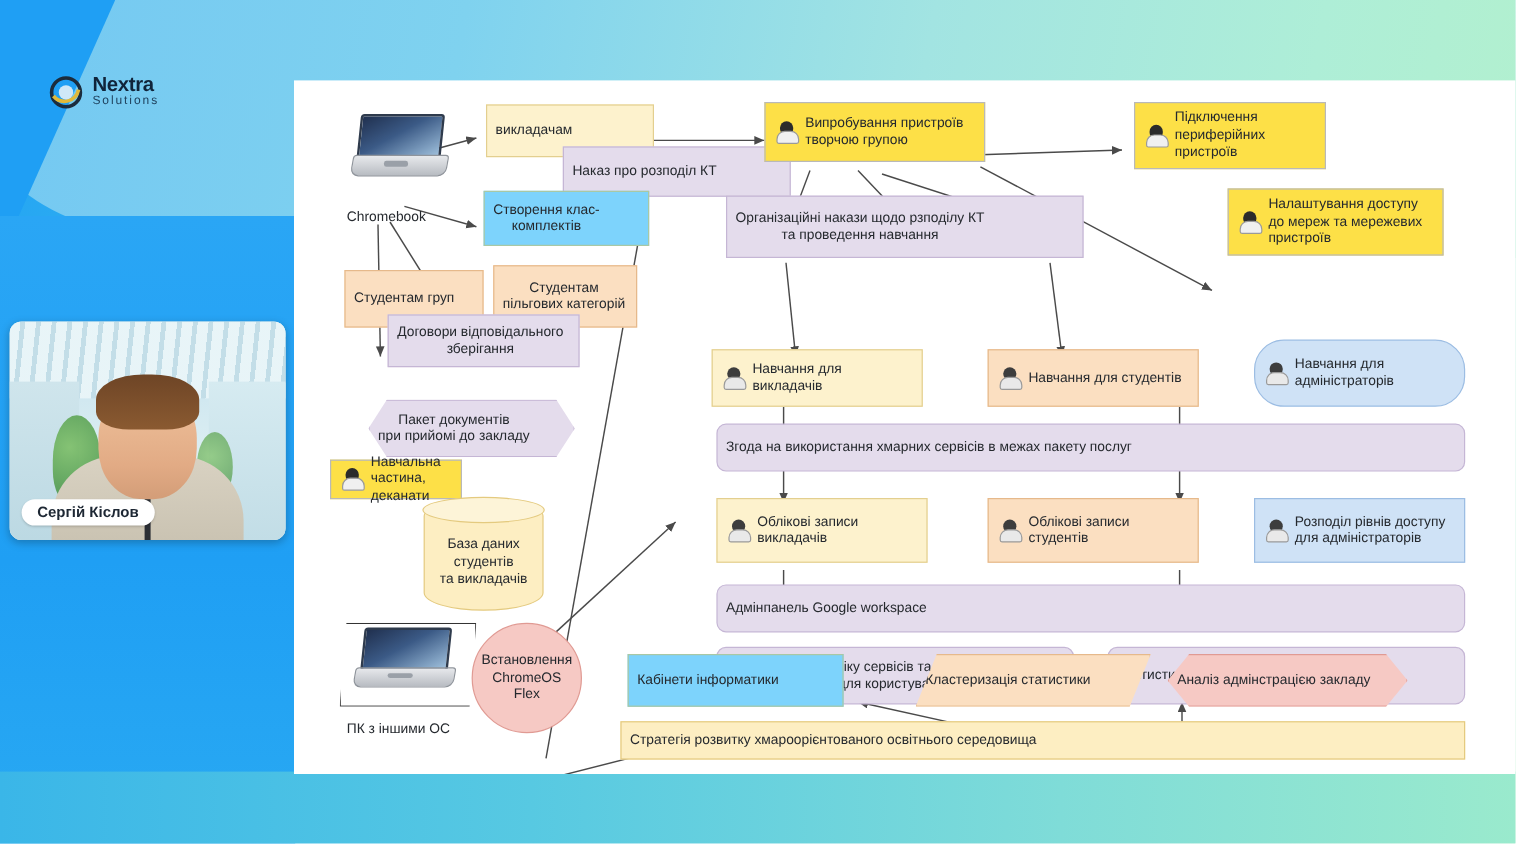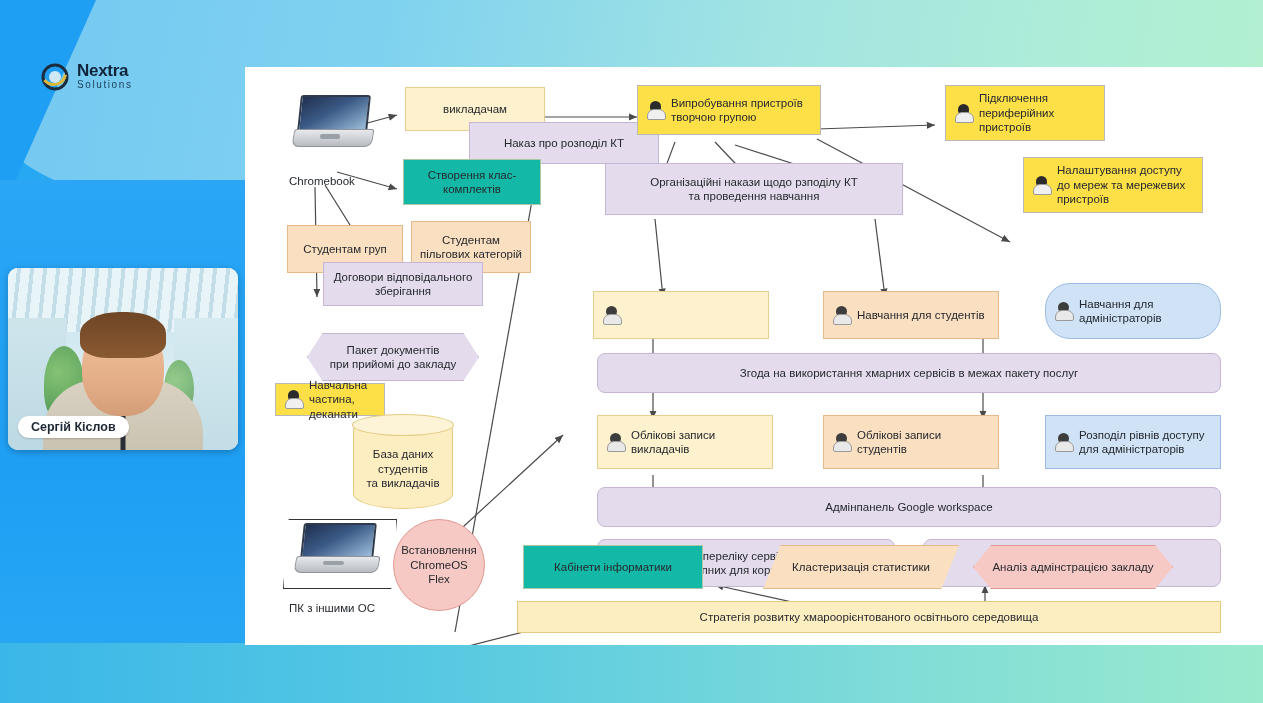"викладачам" .node { justify-content: center -> flex-start }
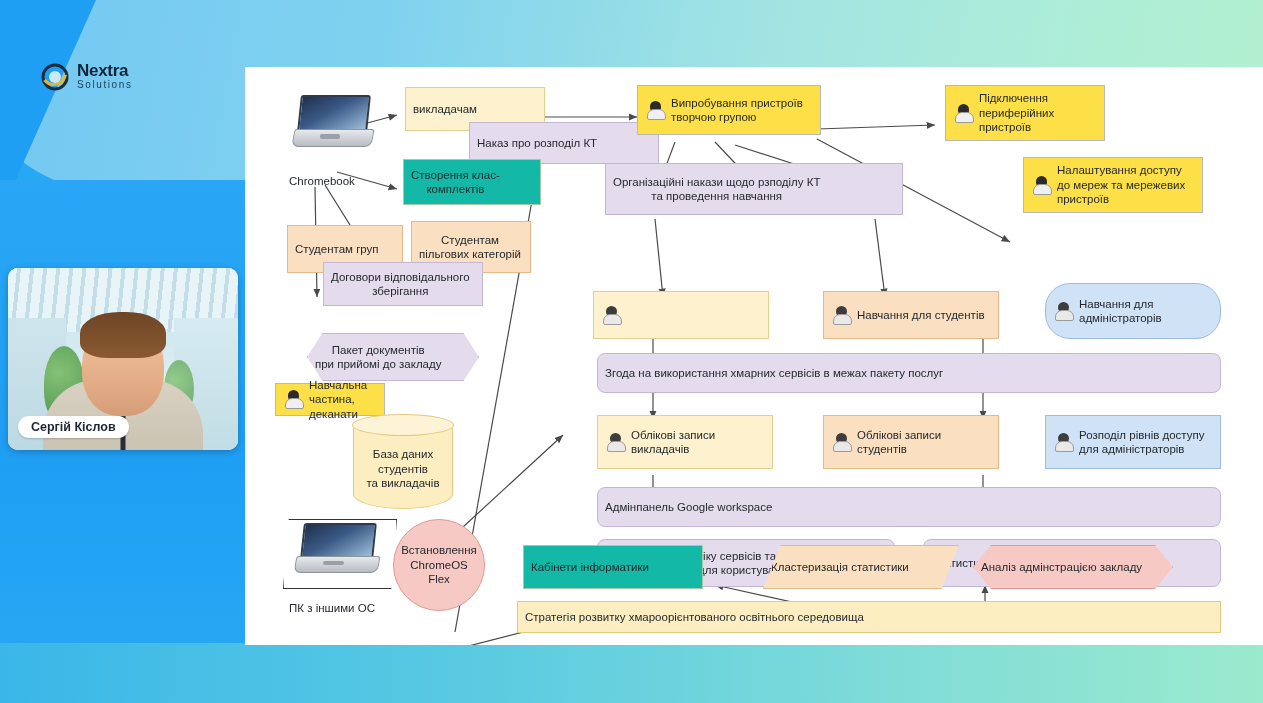"Створення клас-" .n-green { background: #14b8a6 -> #7dd3fc }
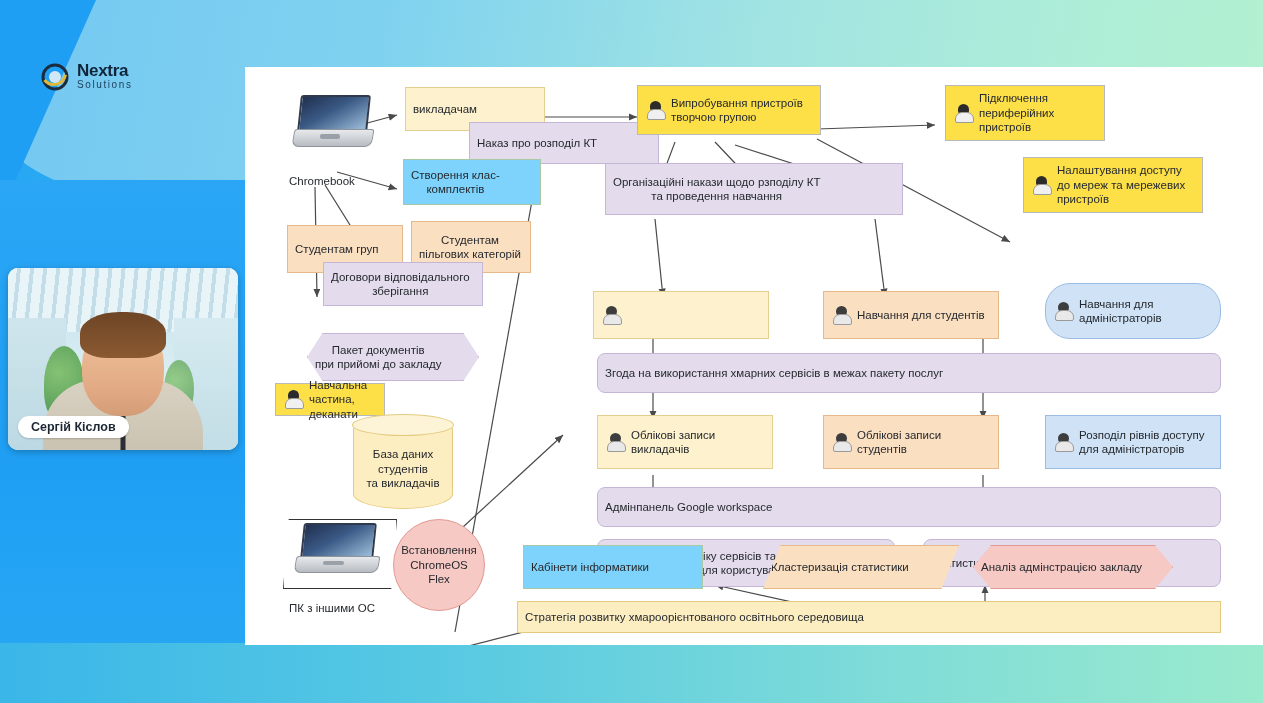"Навчання для викладачів" span.lbl { html: none -> <span>Навчання для викладачів</span> }
